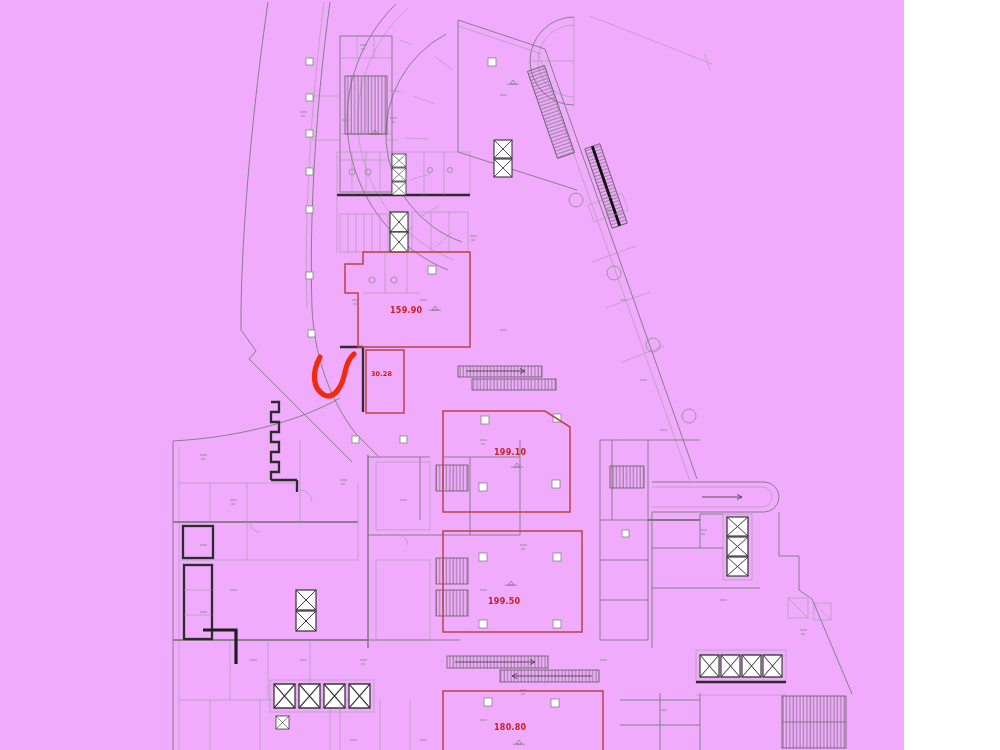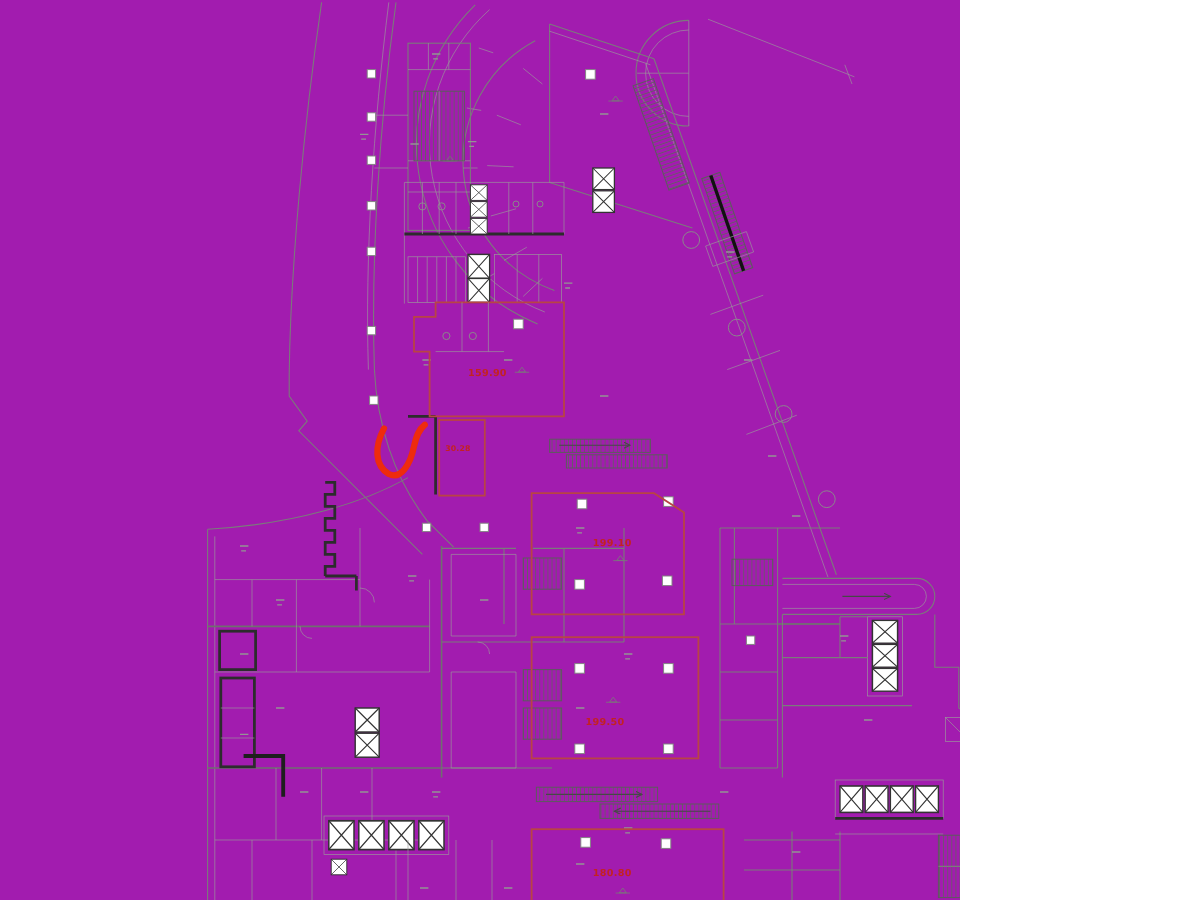"159.90" #canvas { background: #a21caf -> #f0abfc; width: 800px -> 904px }
